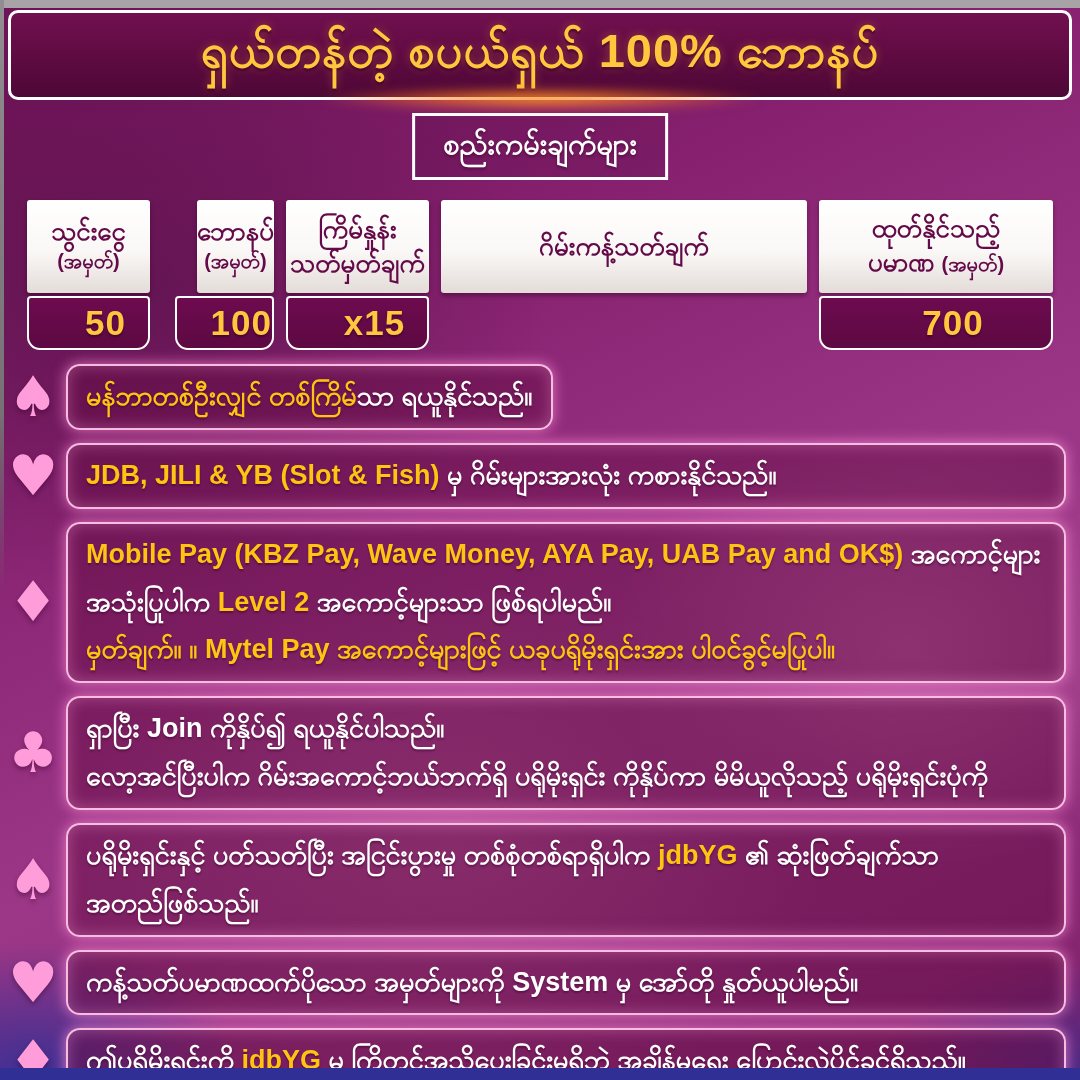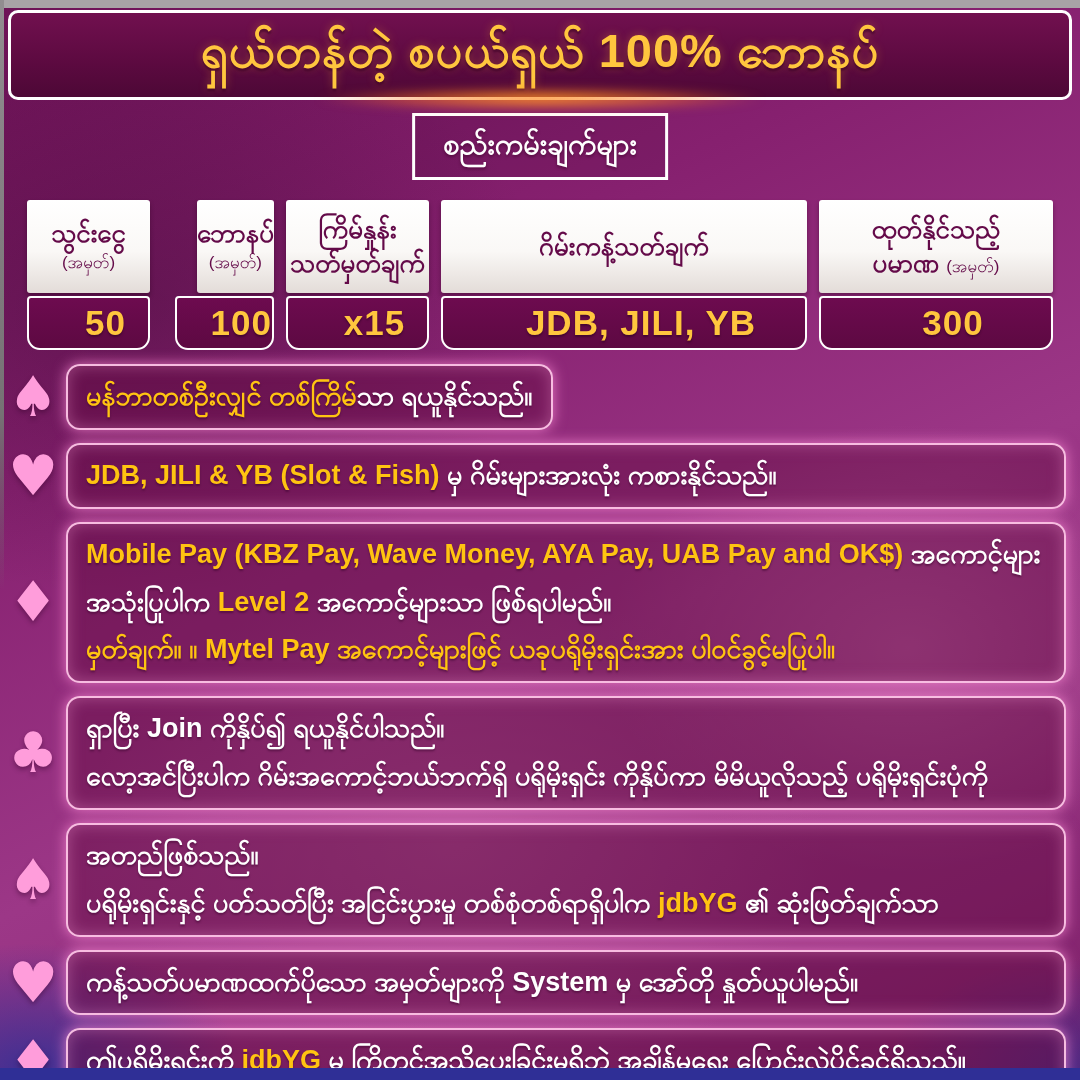"(အမှတ်)" .th-sub { font-size: 17px -> 20px; font-weight: 400 -> 700 }
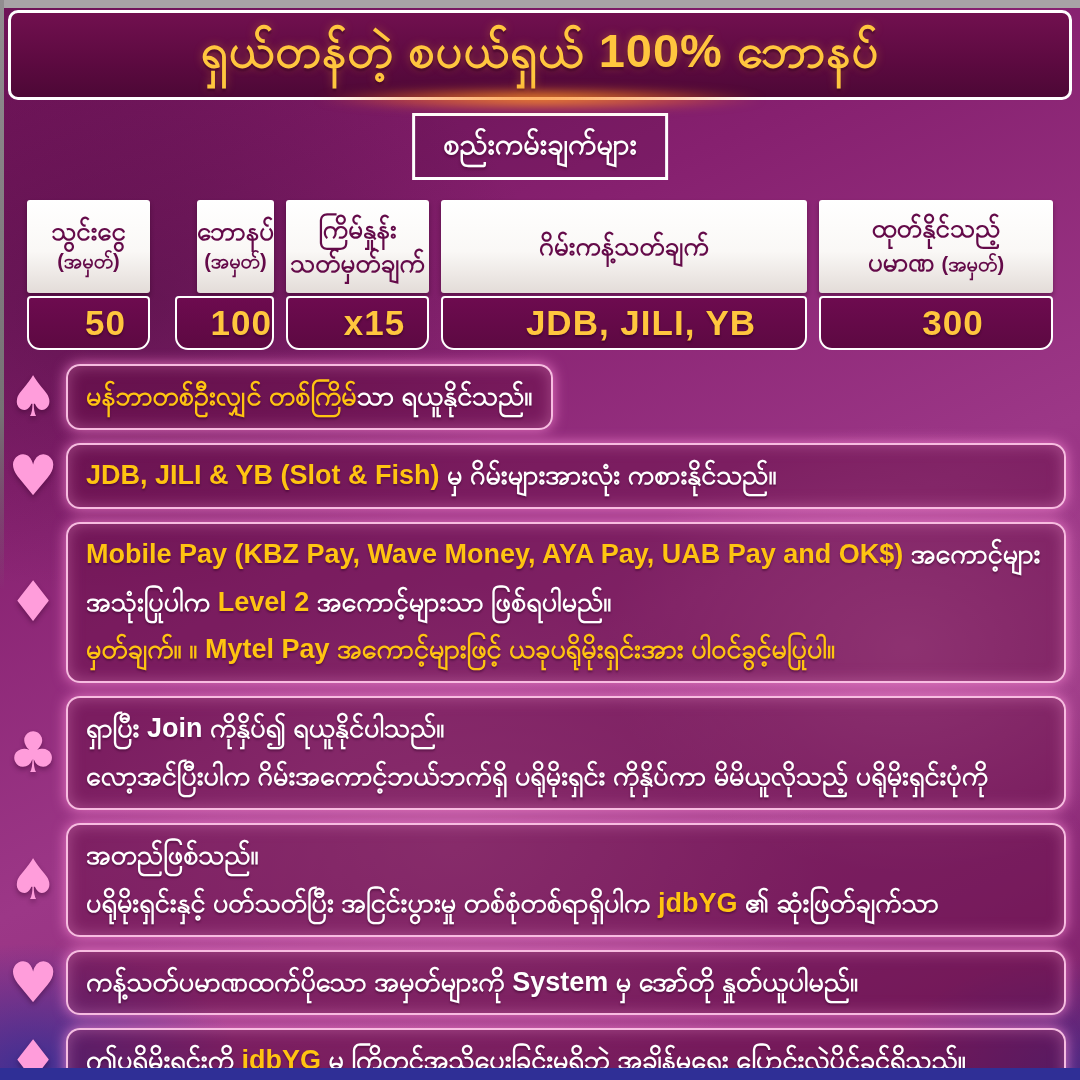"JDB, JILI, YB" div.tv { html: <div>JDB, JILI, YB</div> -> none }
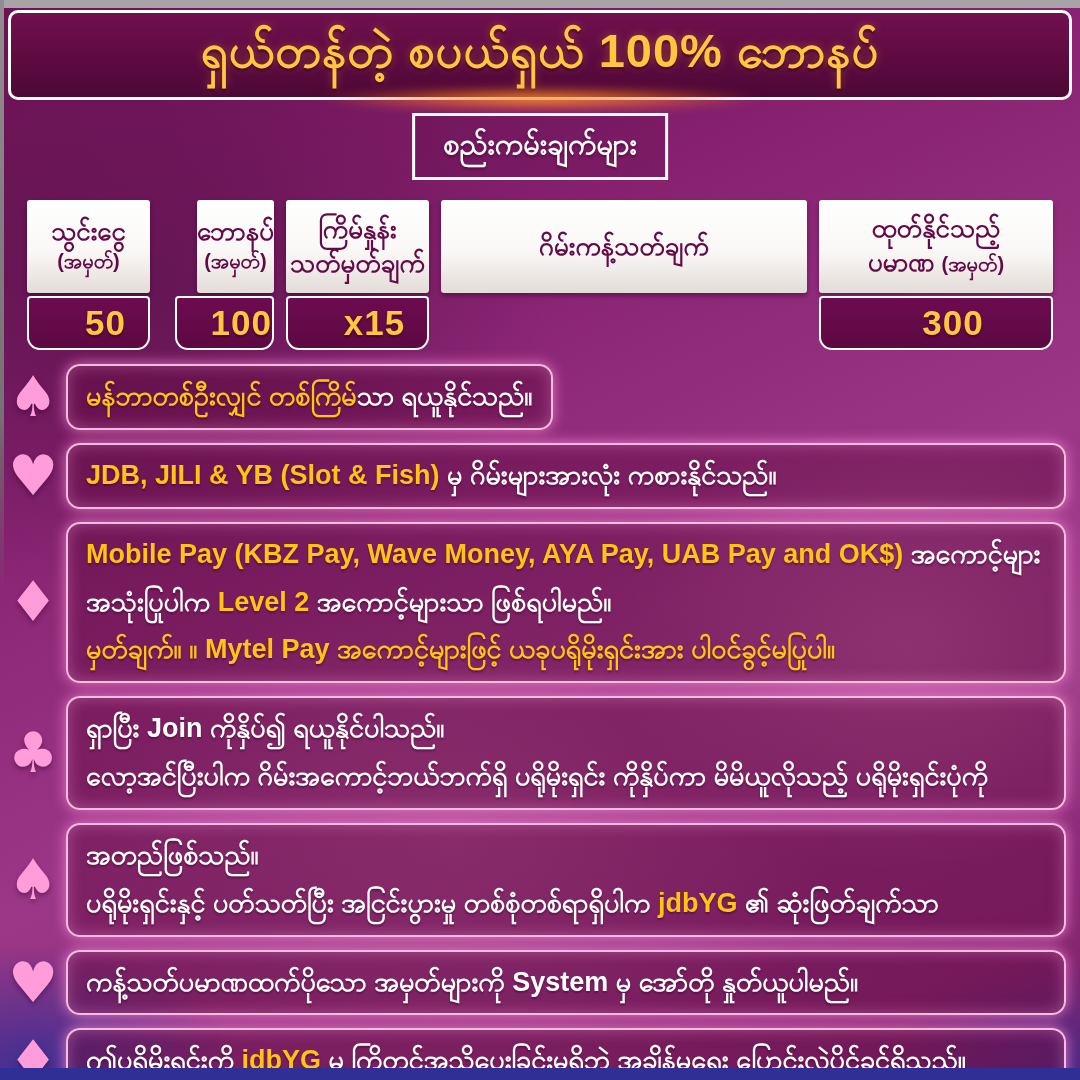"300" div.tv { text: 300 -> 700 }
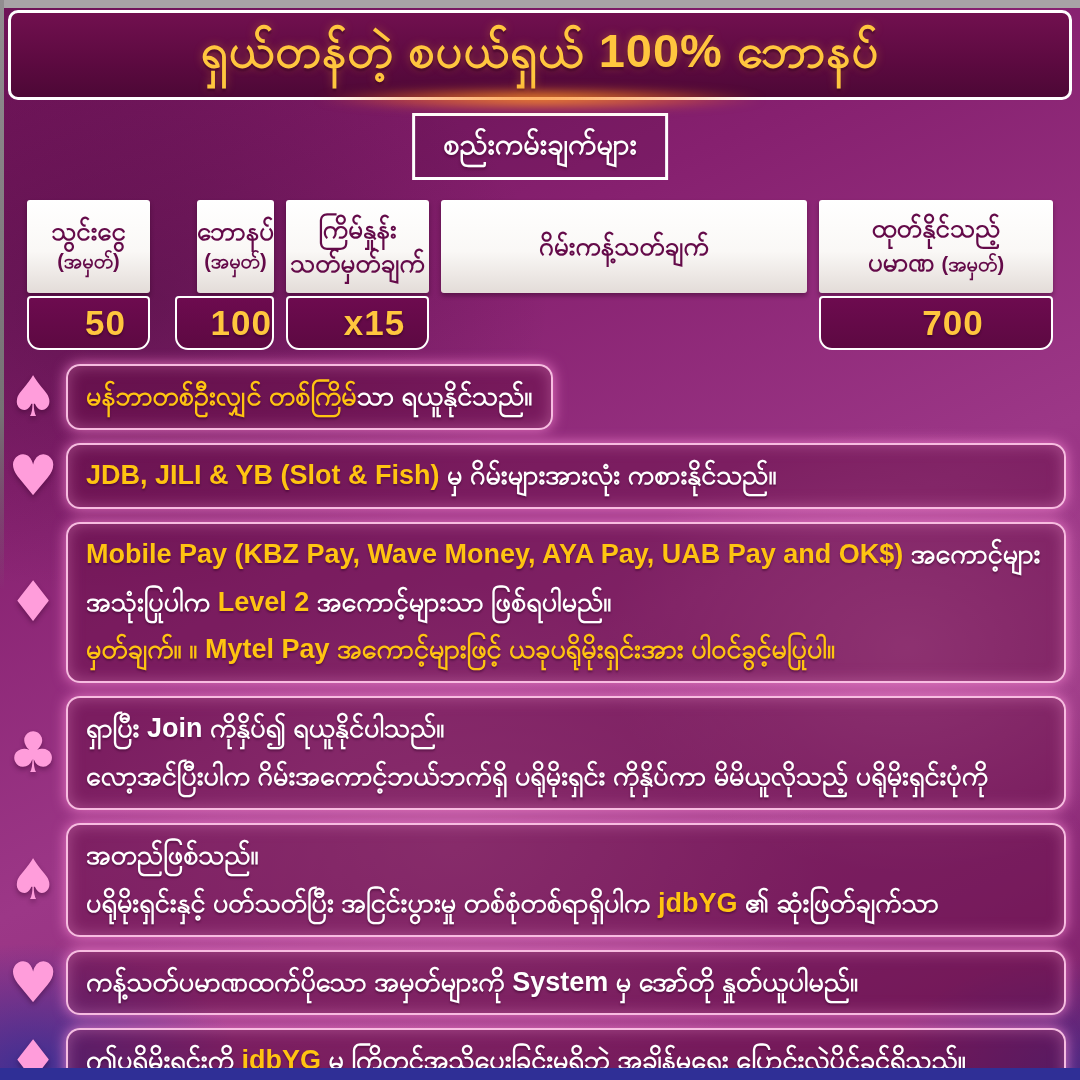"အတည်ဖြစ်သည်။" div.rule-line { order: before "ပရိုမိုးရှင်းနှင့် ပတ်သတ်ပြီး" -> after "ပရိုမိုးရှင်းနှင့် ပတ်သတ်ပြီး" }
